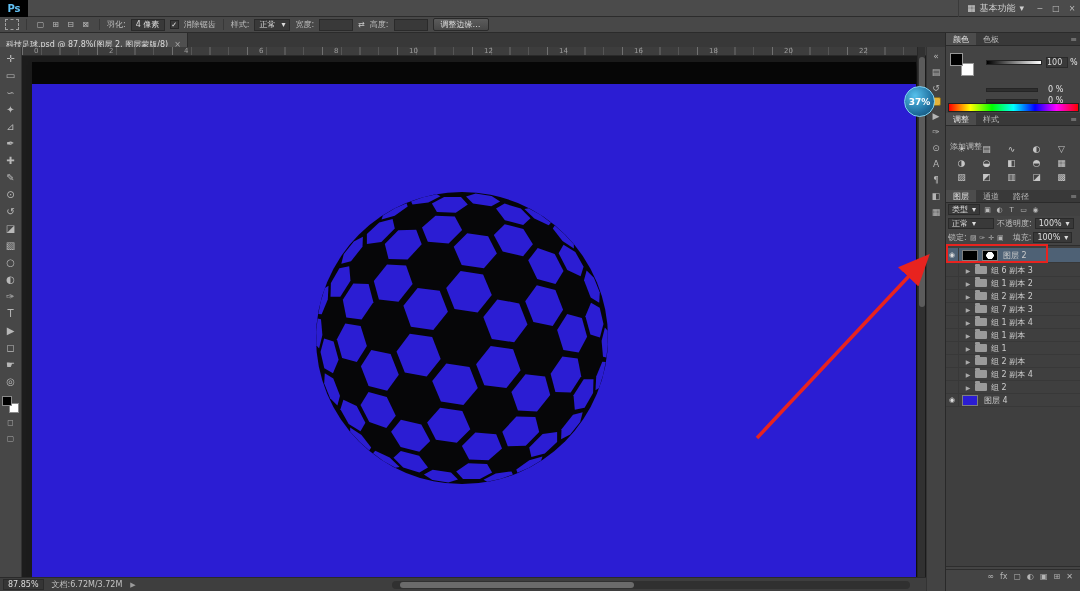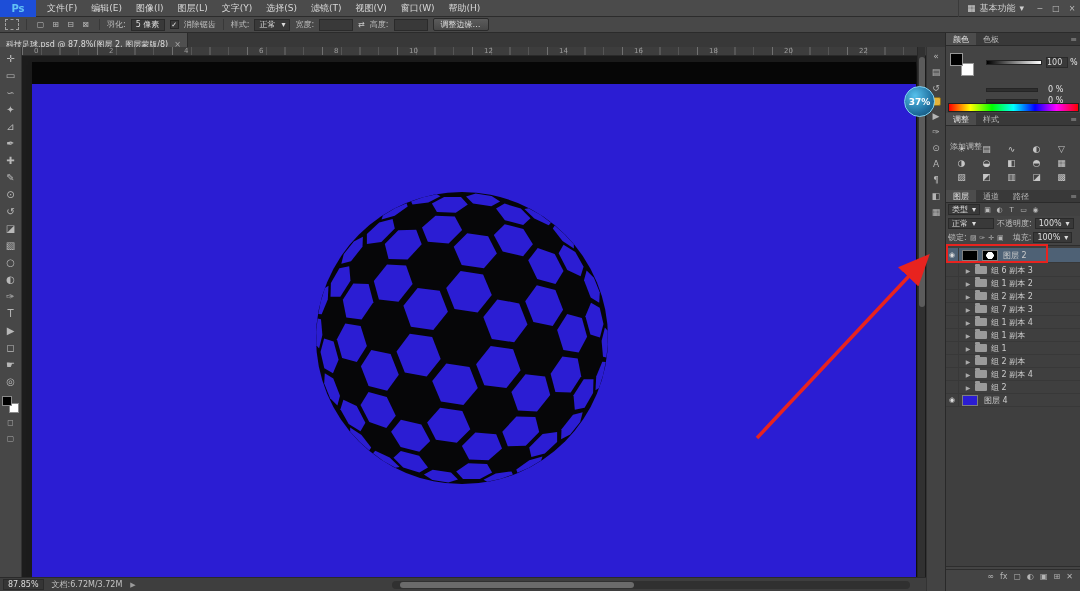"Ps" .ps-logo { background: #1d4ed8 -> #000000; width: 36px -> 28px }
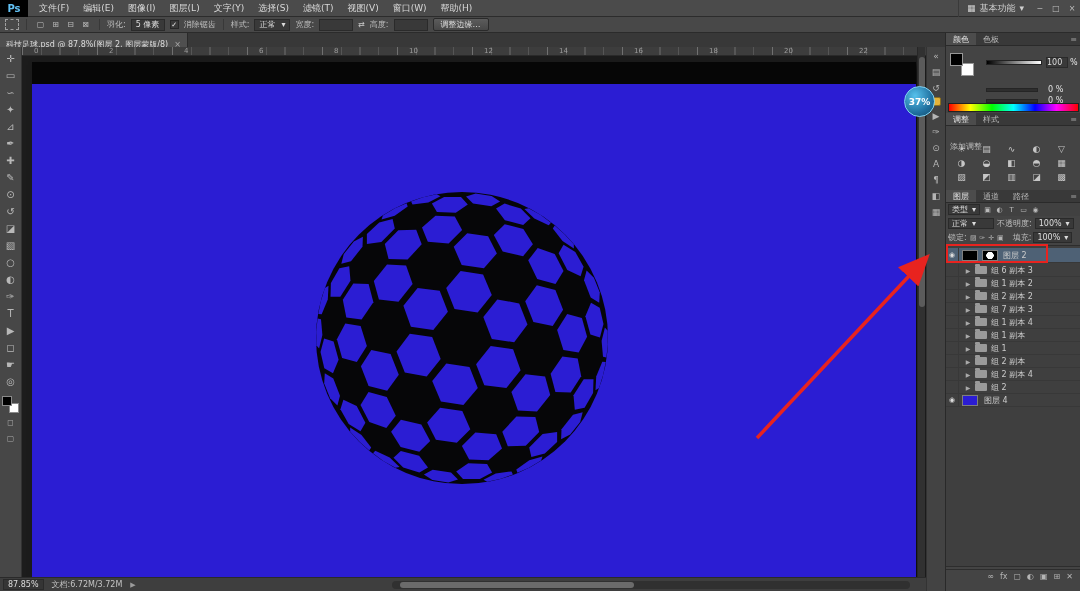"文件(F)" div.menus { html: <div> <div>文件(F)</div> <div>编辑(E)</div> <div>图像(I)</div> <div>图层(L)</div> <div>文字(Y)</div> <div>选择(S)</div> <div>滤镜(T)</div> <div>视图(V)</div> <div>窗口(W)</div> <div>帮助(H)</div> </div> -> none }
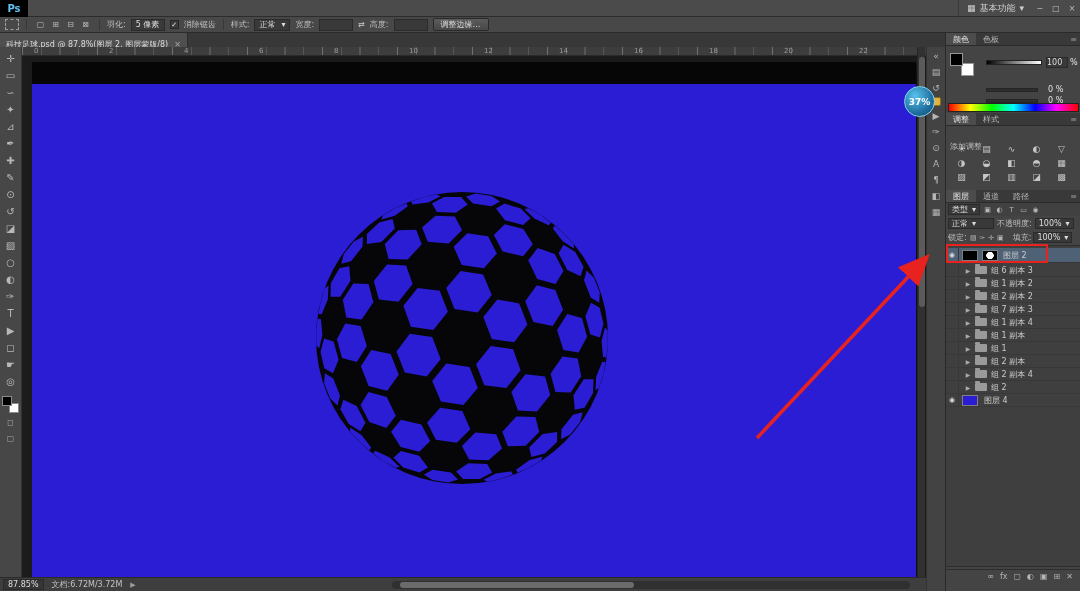"5 像素" span.opt-field { text: 5 -> 4 }
